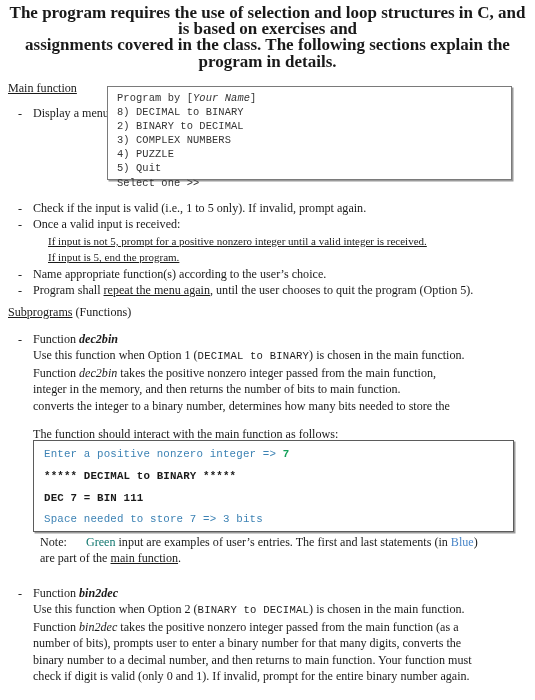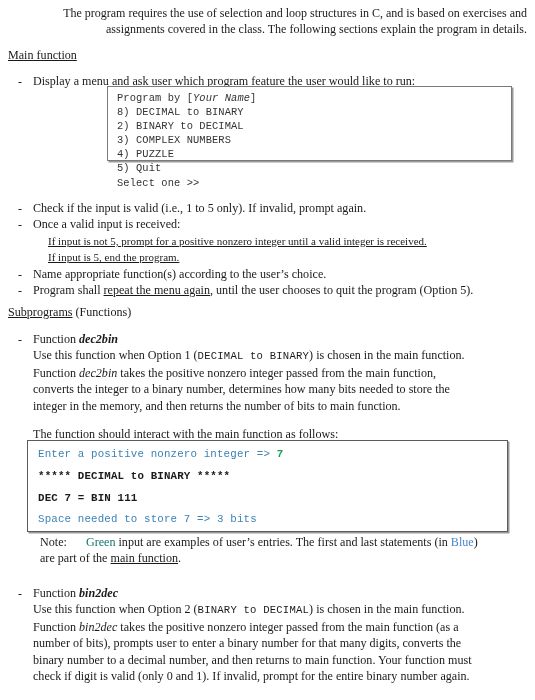"The program requires the use" .para { font-size: 12px -> 17px; font-weight: none -> bold; text-align: right -> center }
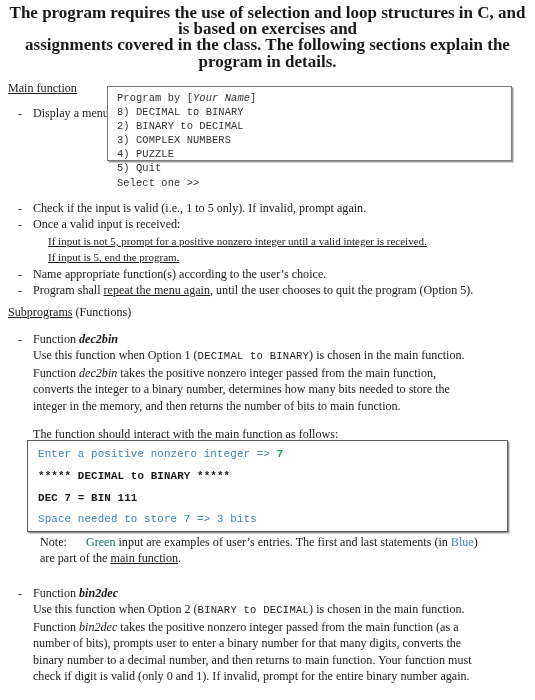"Program by [Your Name]" .menu-box { height: 75px -> 94px }
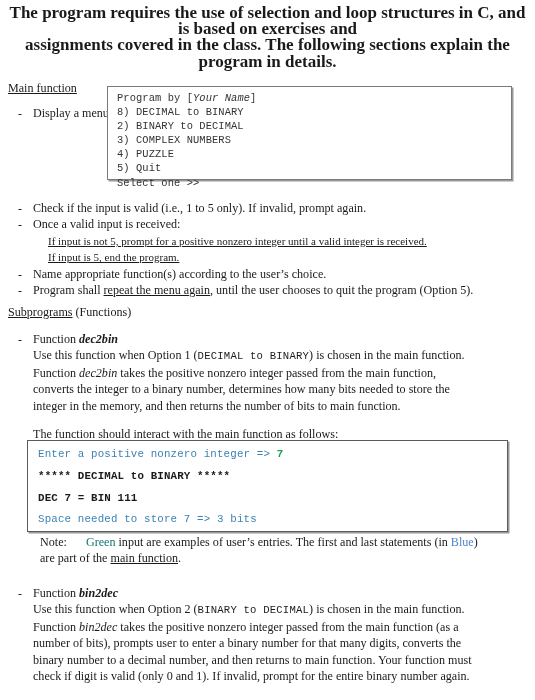"converts the integer to a" div { order: before "integer in the memory, and" -> after "integer in the memory, and" }
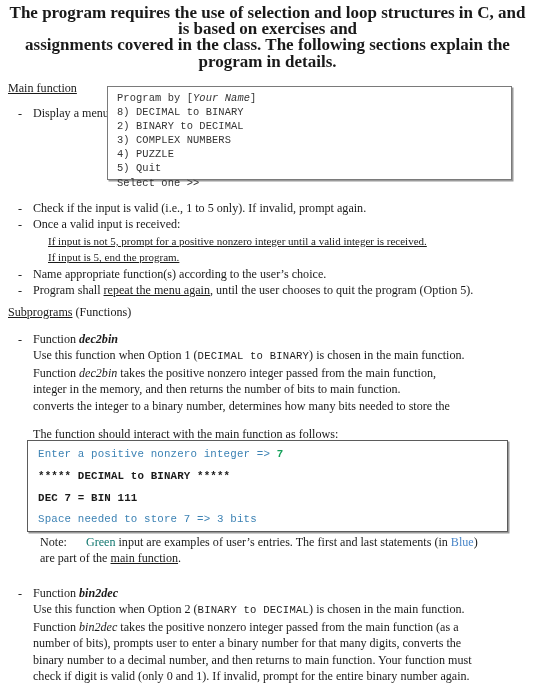"Enter a positive nonzero integer" .code-box { left: 27px -> 33px }
